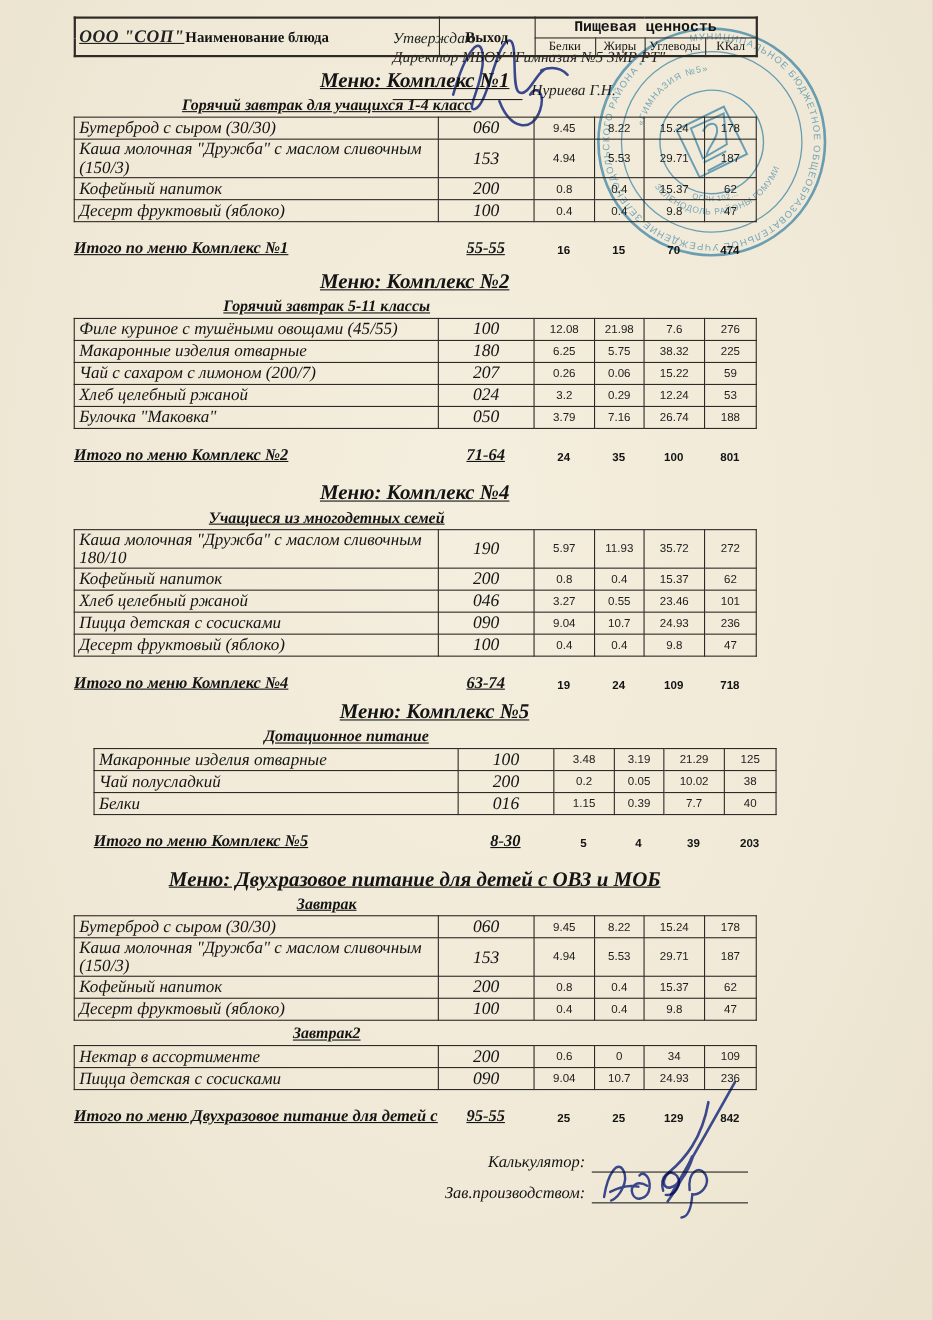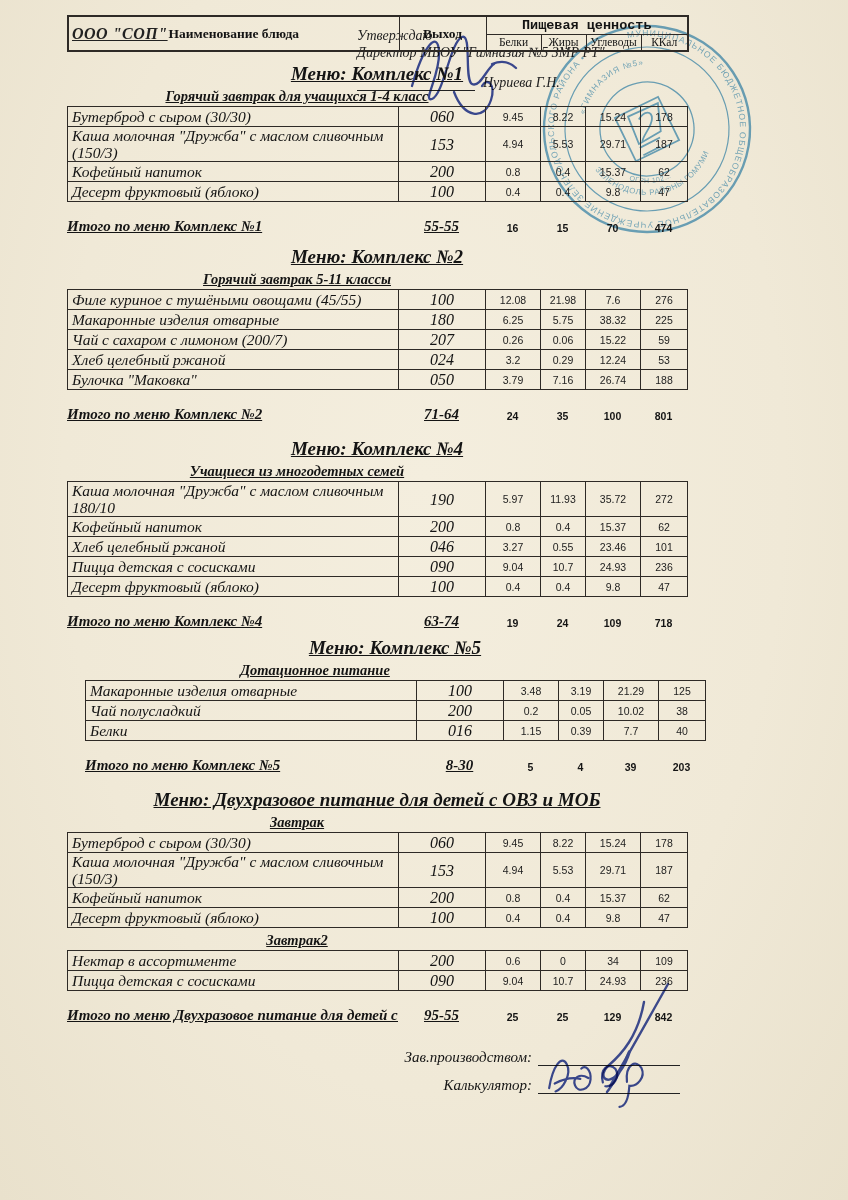"Зав.производством:" div.f-row { order: before "Калькулятор:" -> after "Калькулятор:" }
